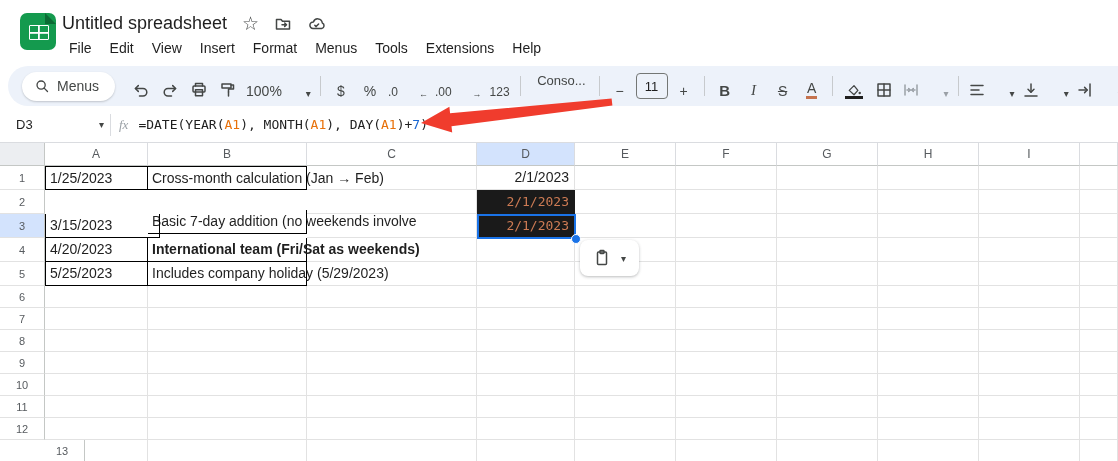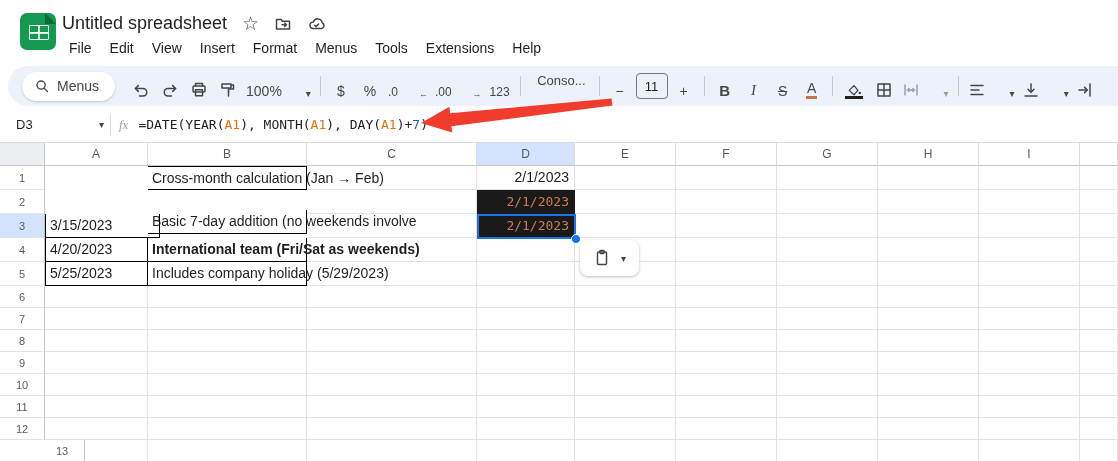"1/25/2023" div.cell { html: none -> <div> <span>1/25/2023</span> </div> }
